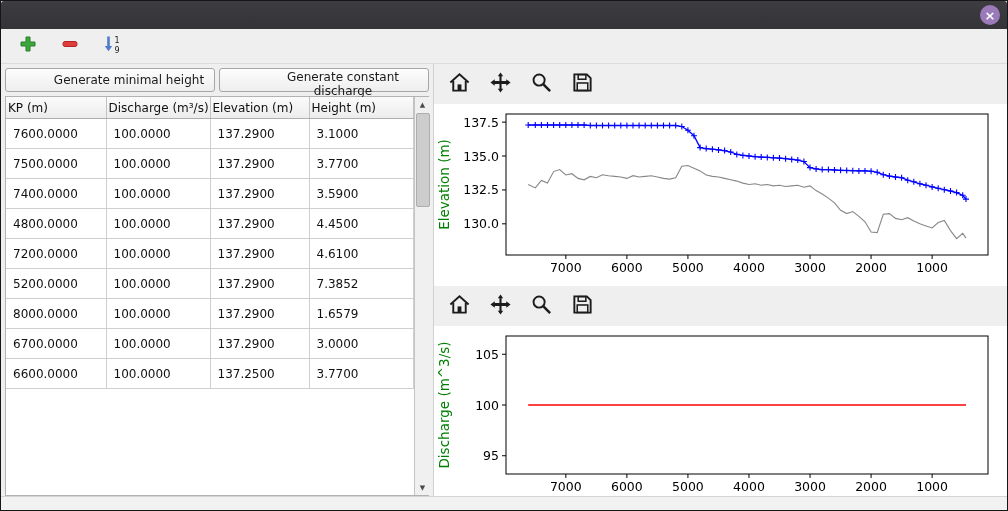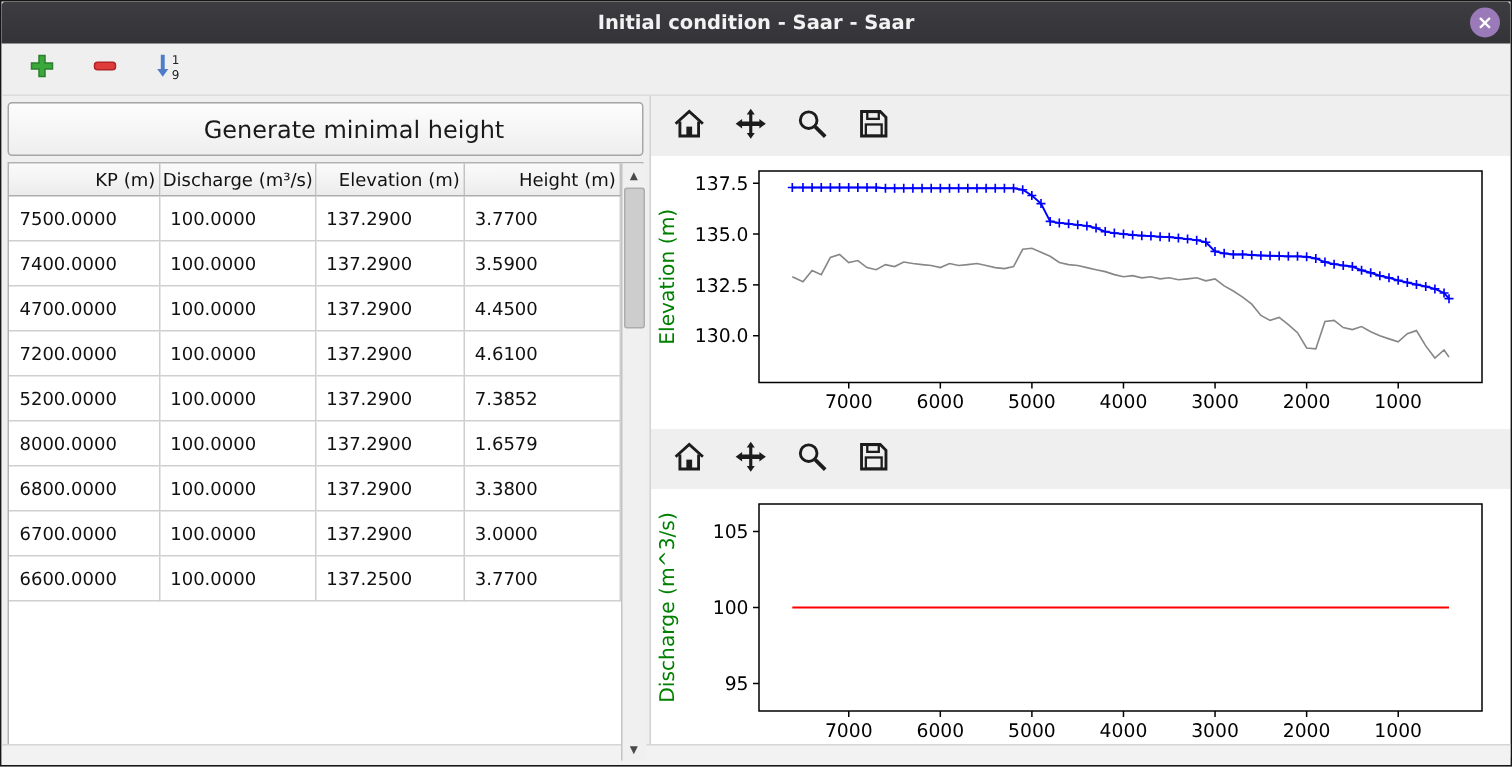"Initial condition - Saar -" span.title { html: <span>Initial condition - Saar - Saar</span> -> none }
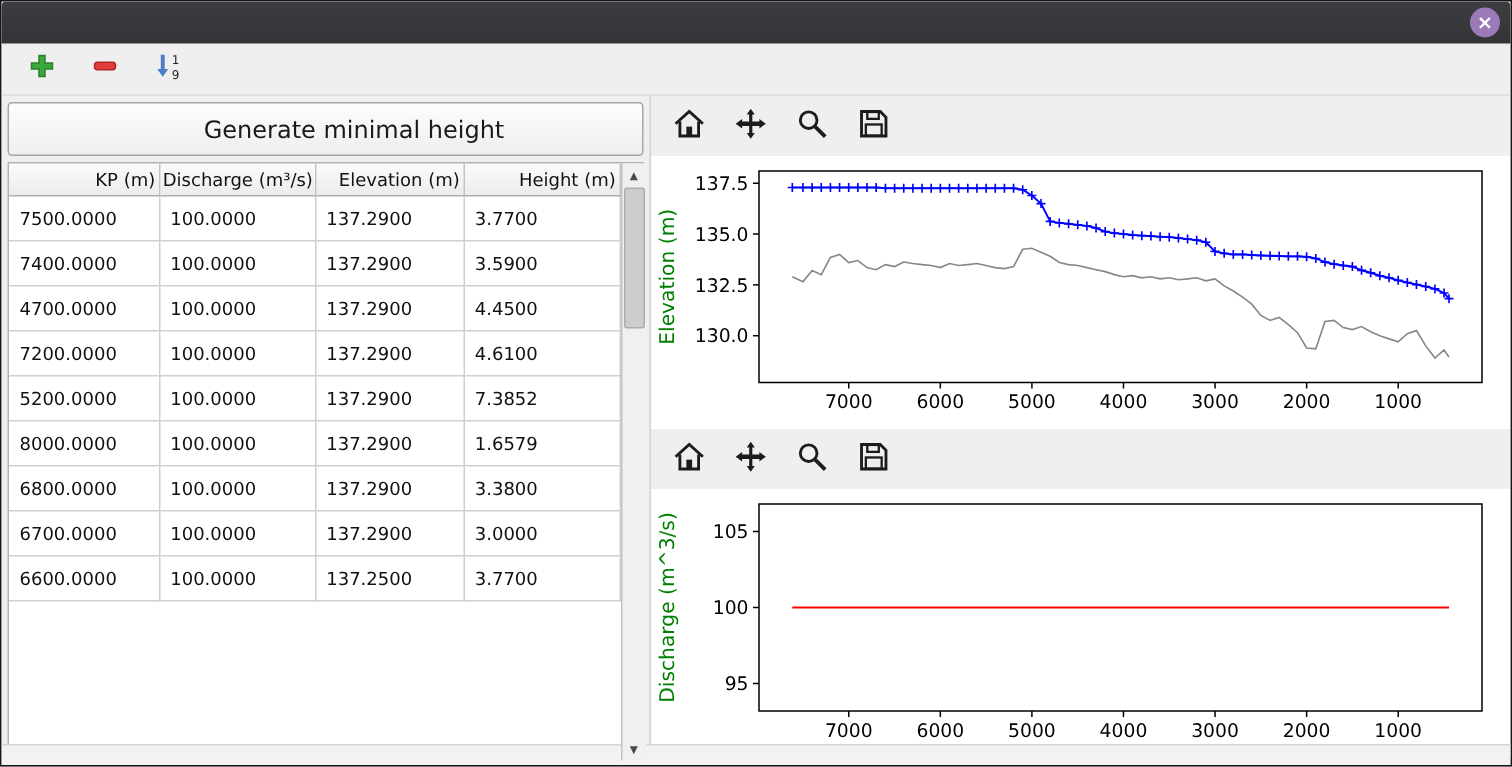"Generate minimal height" .gen-btn { font-size: 16px -> 12px; height: 36px -> 24px }
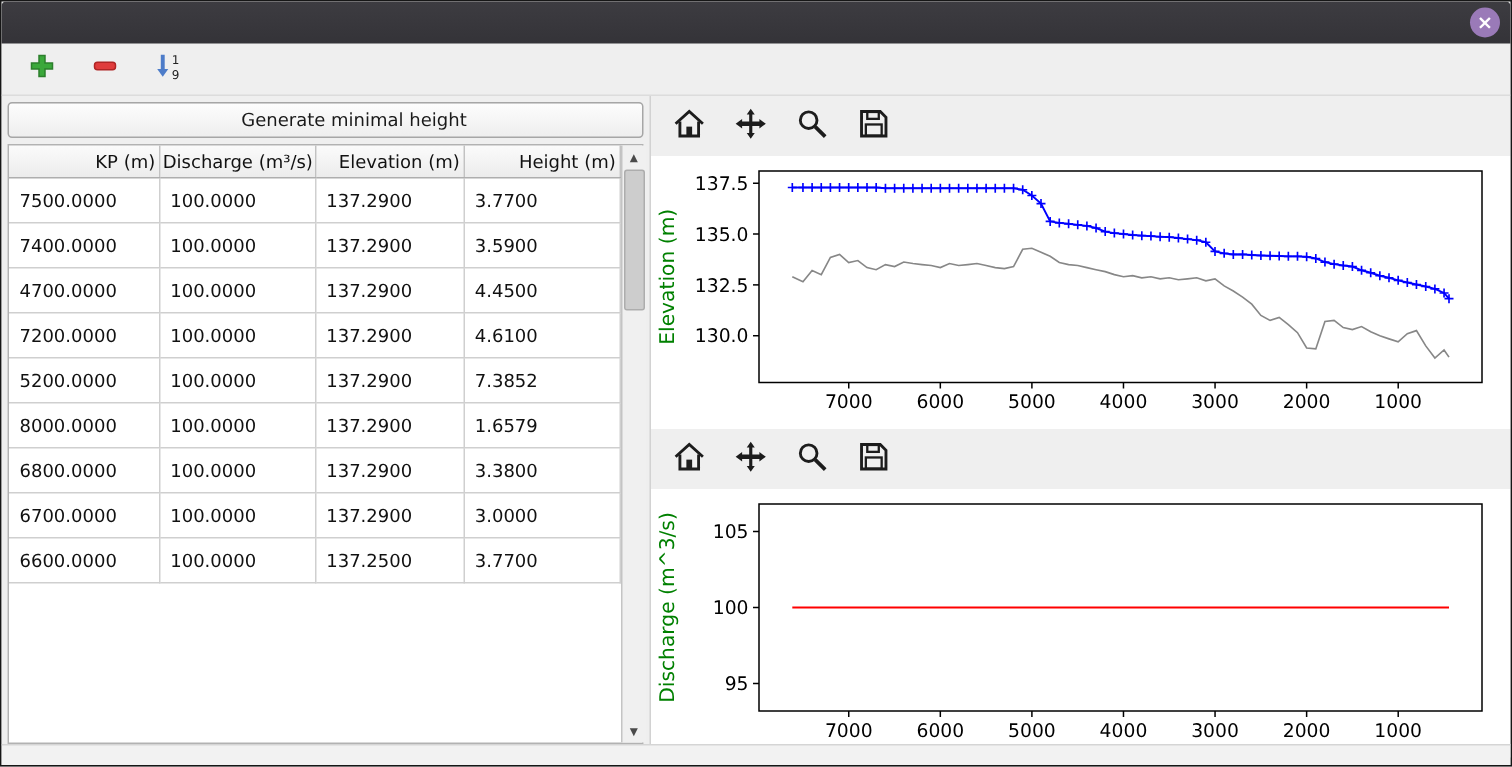"Generate constant discharge" button.gen-btn { html: none -> <button>Generate constant discharge</button> }
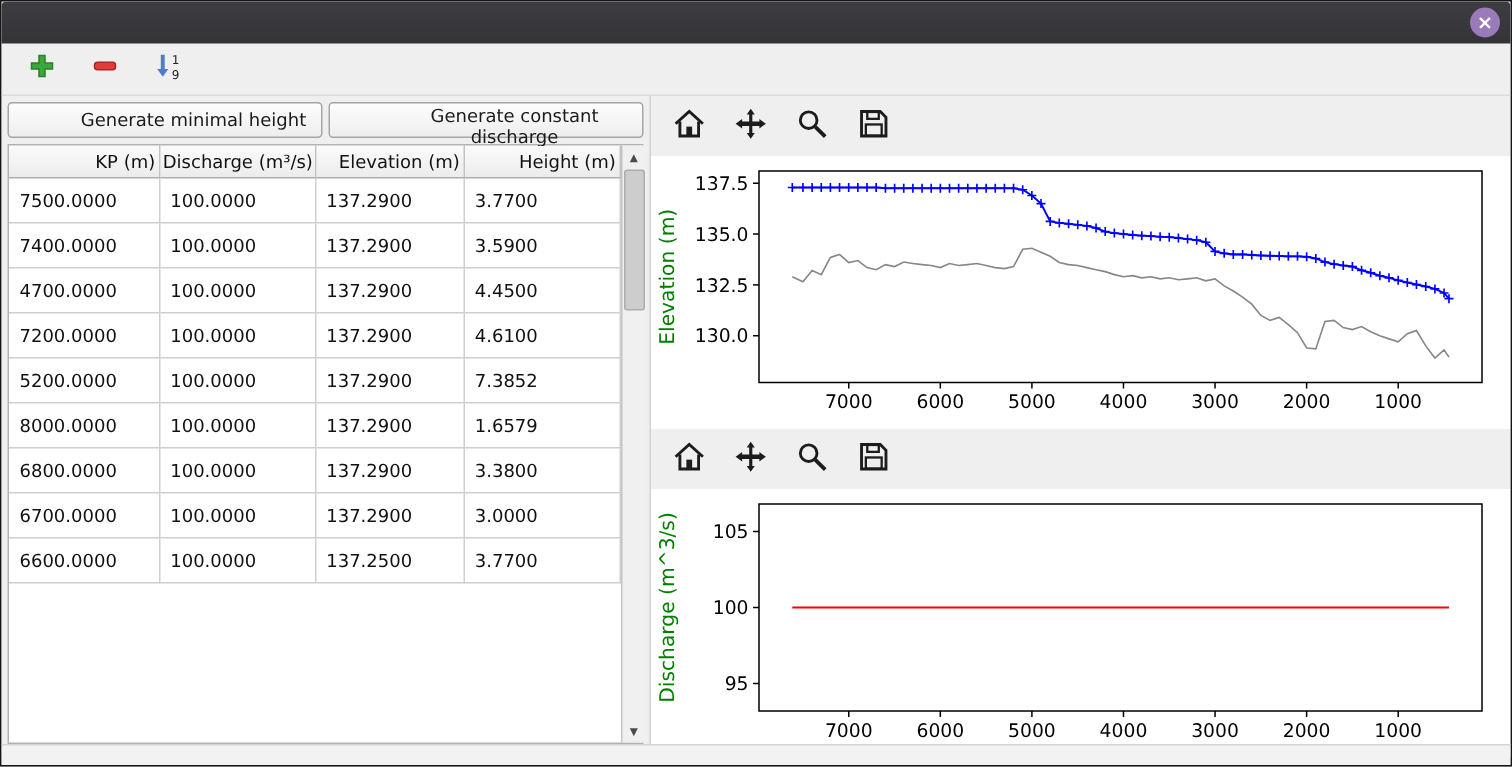"KP (m)" .data-table th { text-align: right -> left }
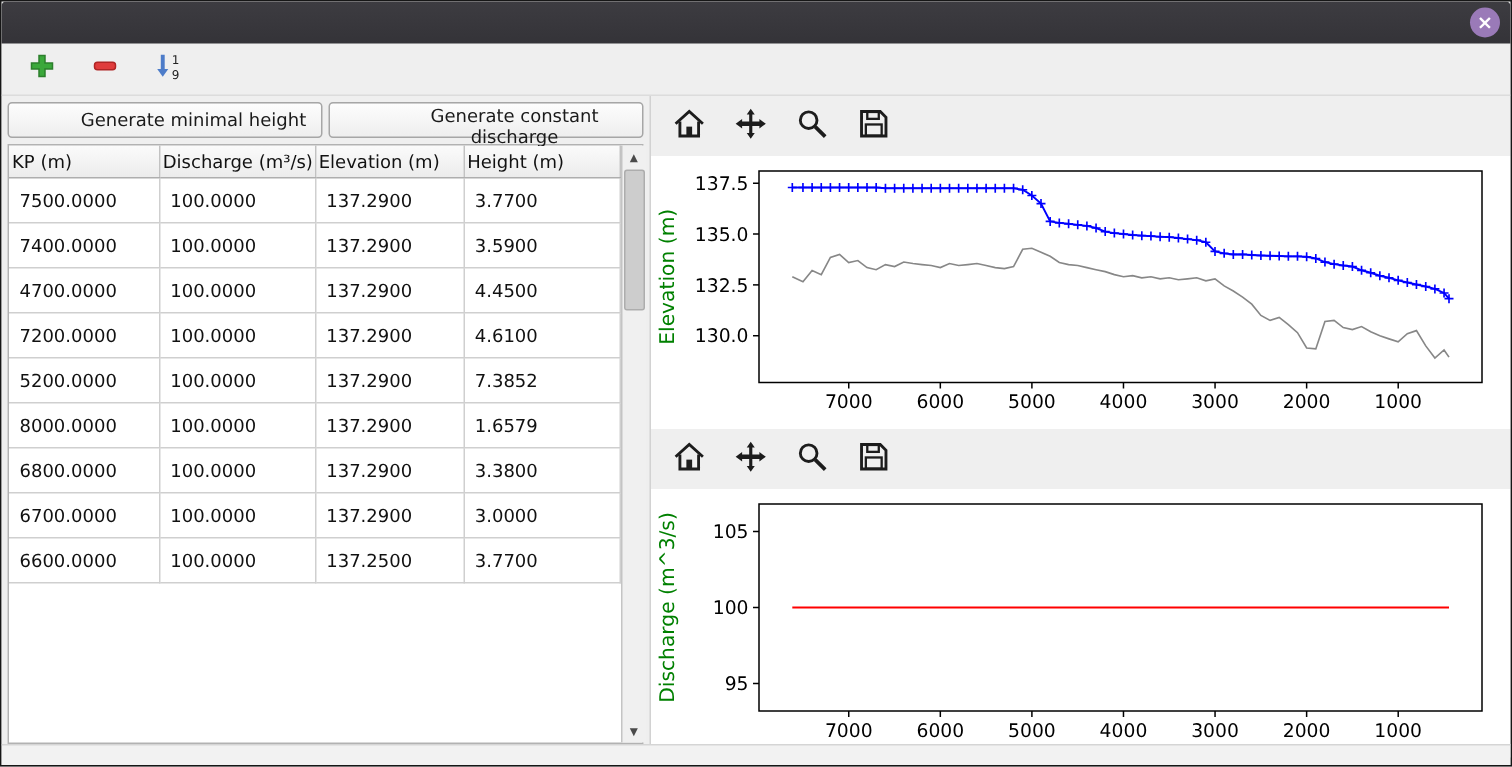"7600.0000" tr { html: none -> <tr> <td>7600.0000</td> <td>100.0000</td> <td>137.2900</td> <td>3.1000</td> </tr> }
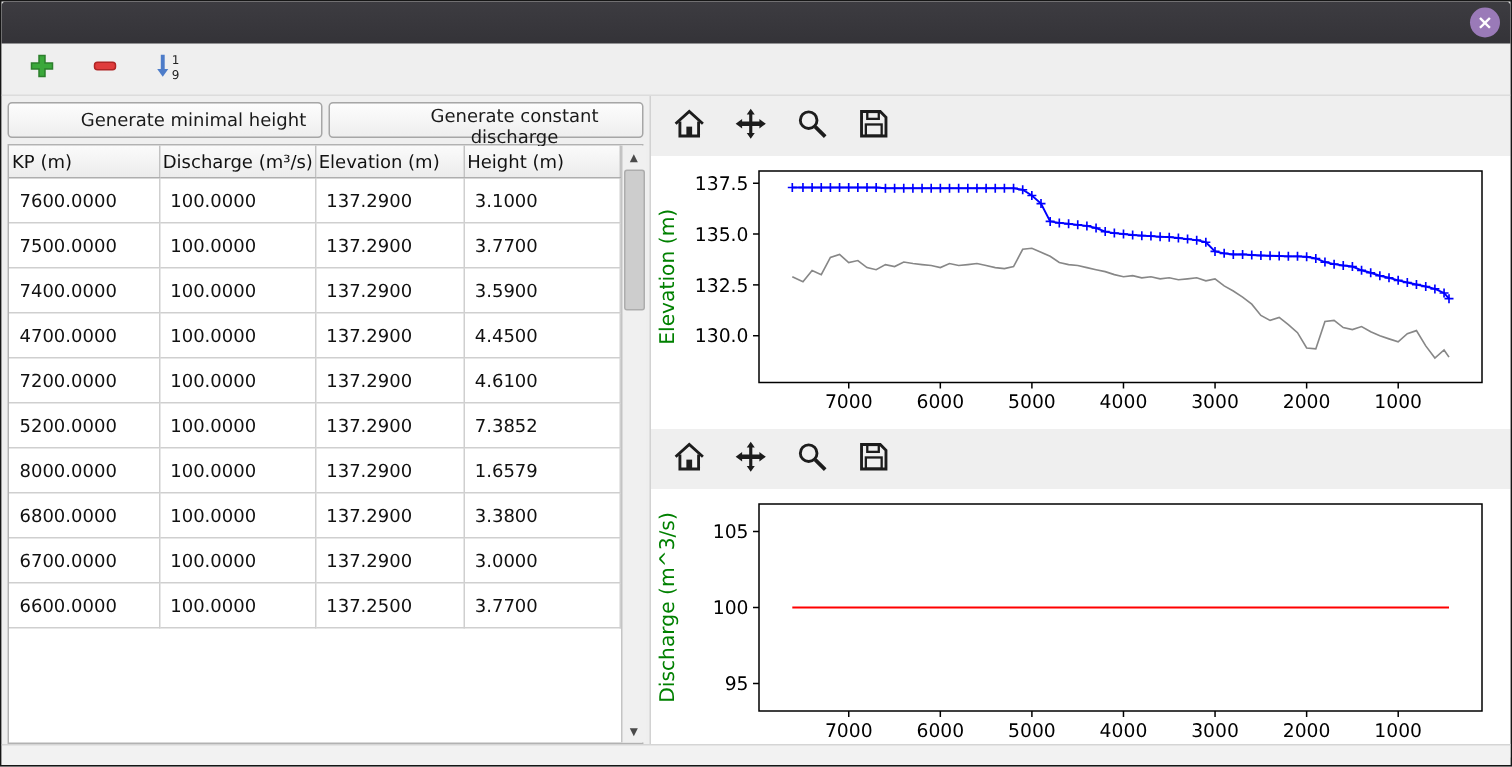"4700.0000" td { text: 4700.0000 -> 4800.0000 }
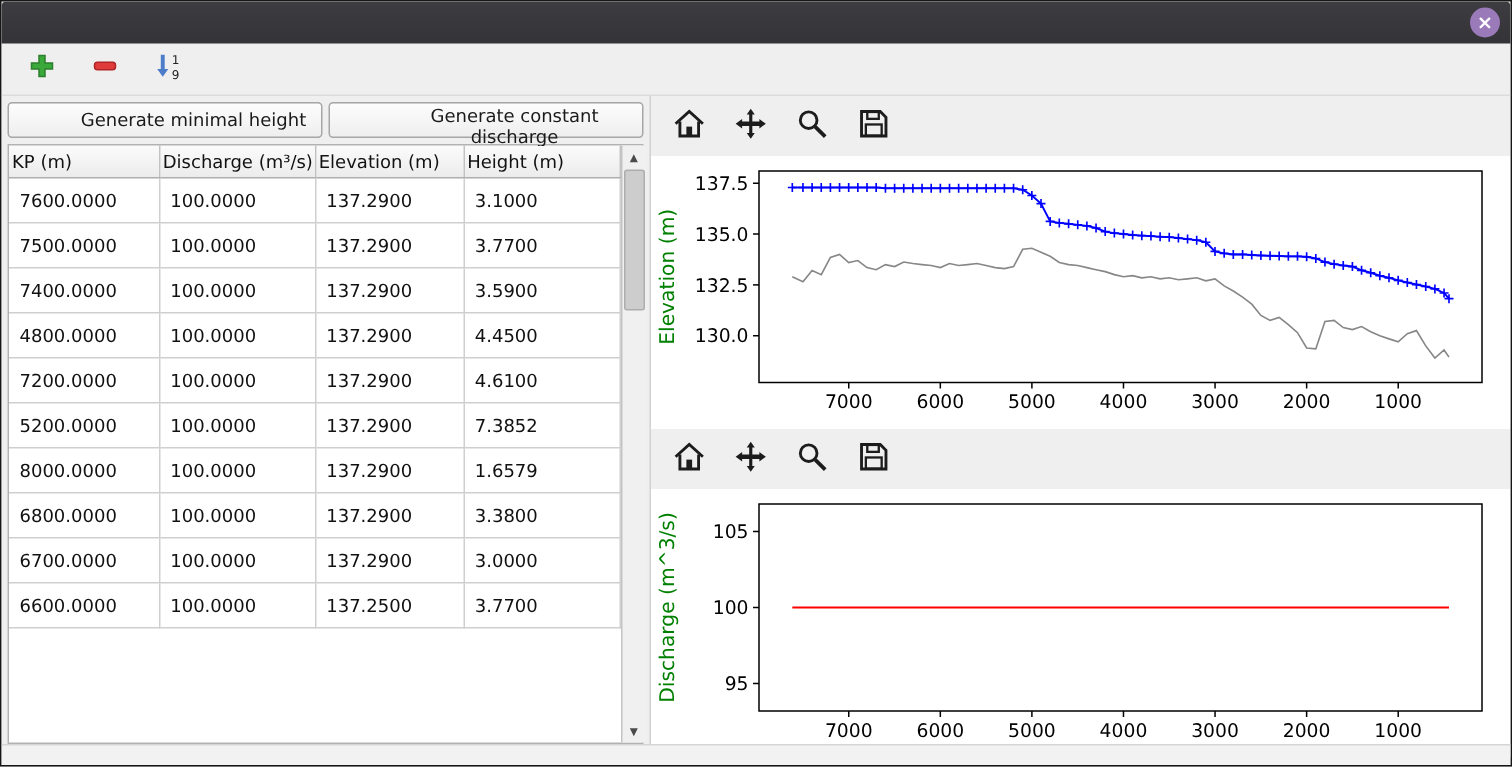"6800.0000" tr { html: <tr> <td>6800.0000</td> <td>100.0000</td> <td>137.2900</td> <td>3.3800</td> </tr> -> none }
